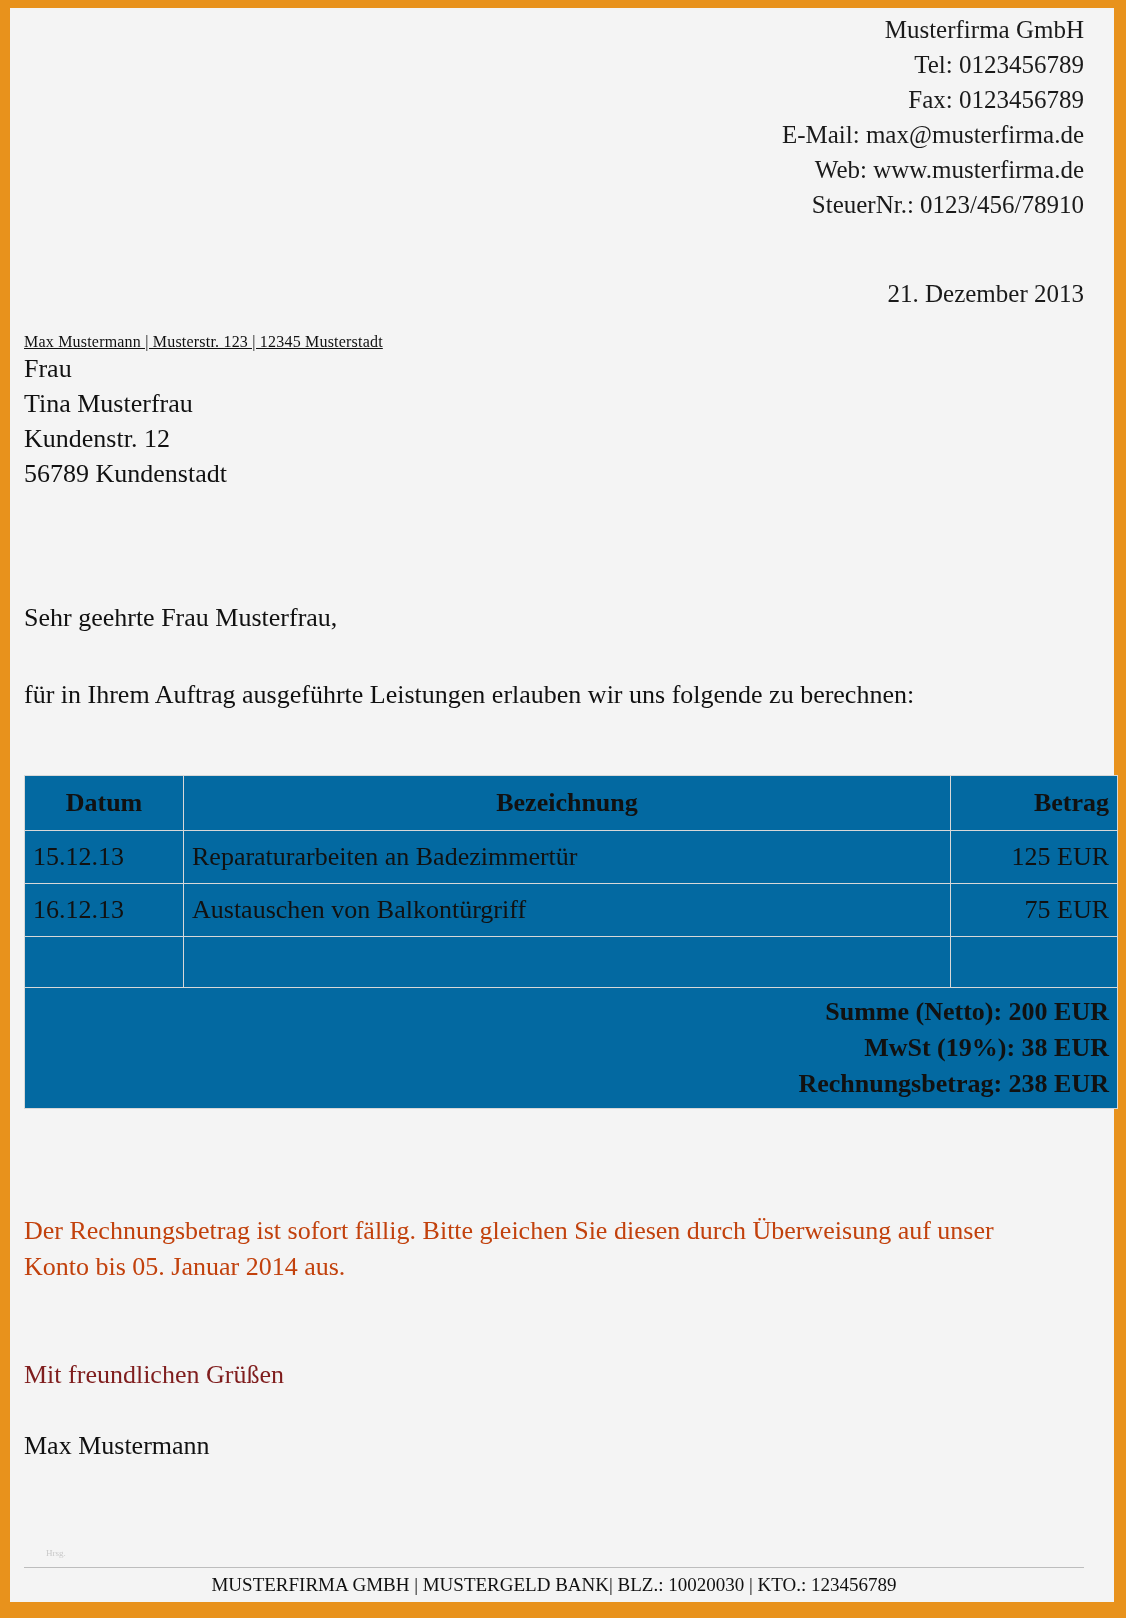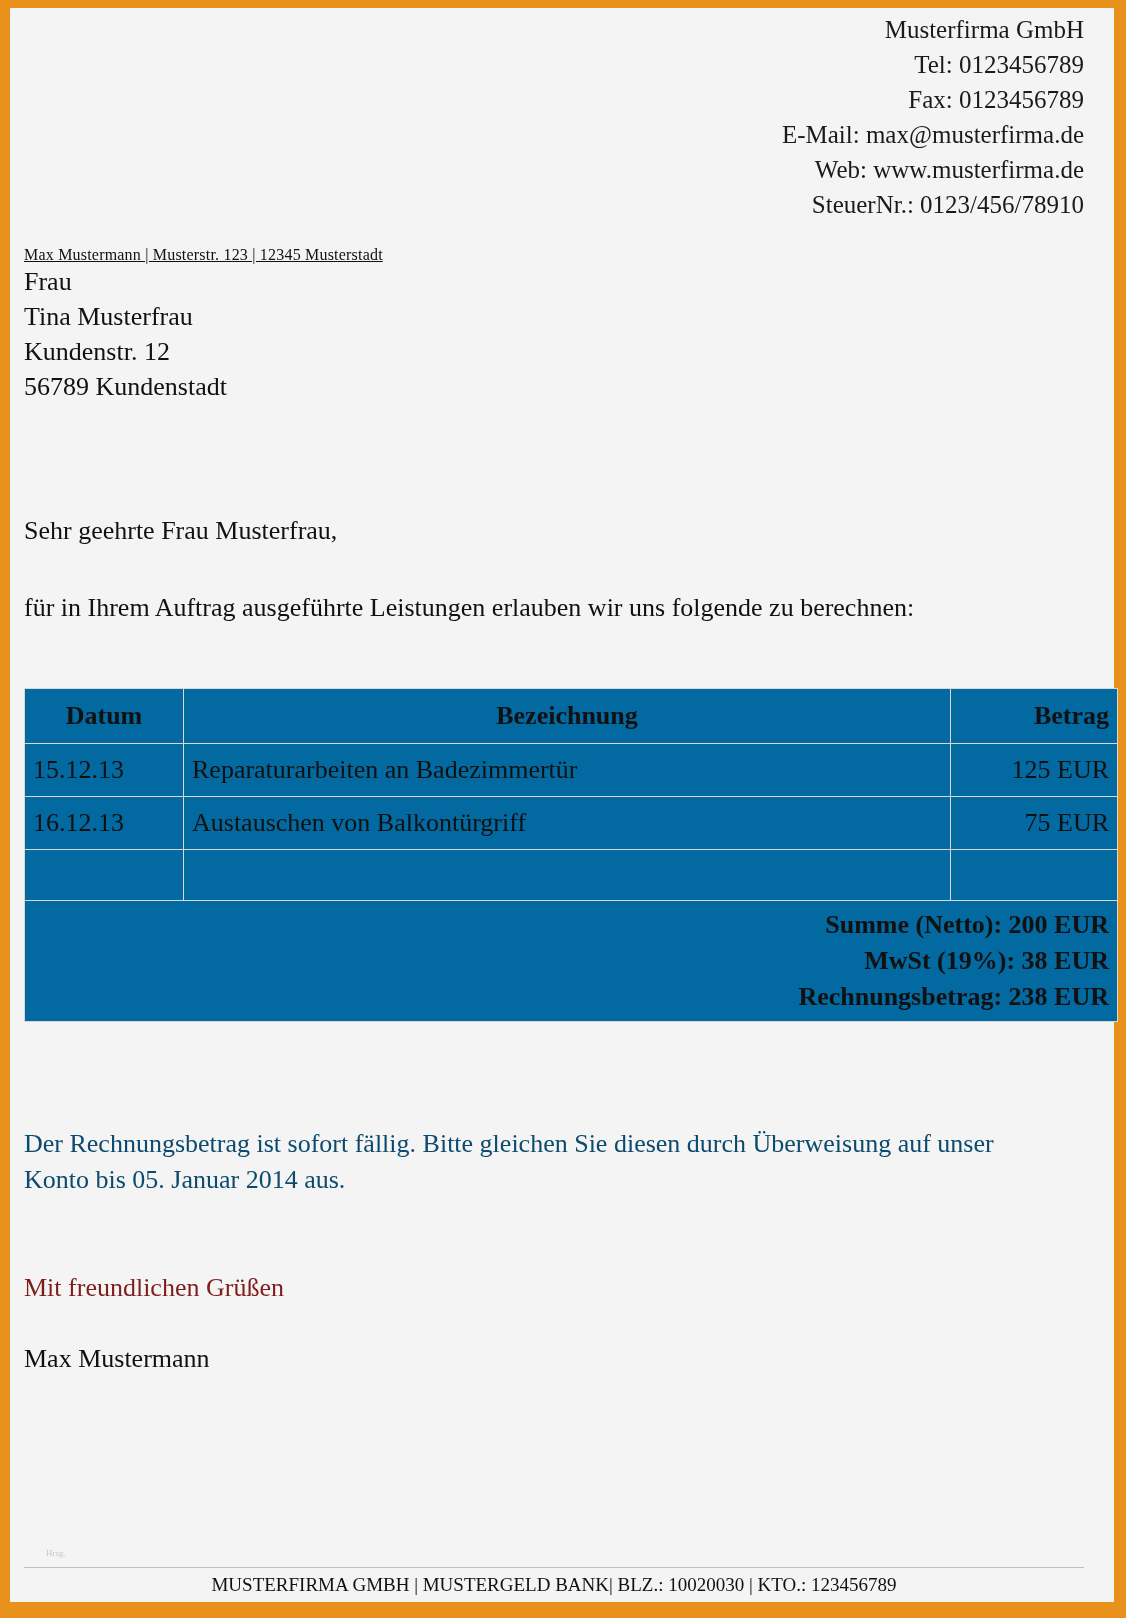"21. Dezember 2013" div.date { html: none -> <div>21. Dezember 2013</div> }
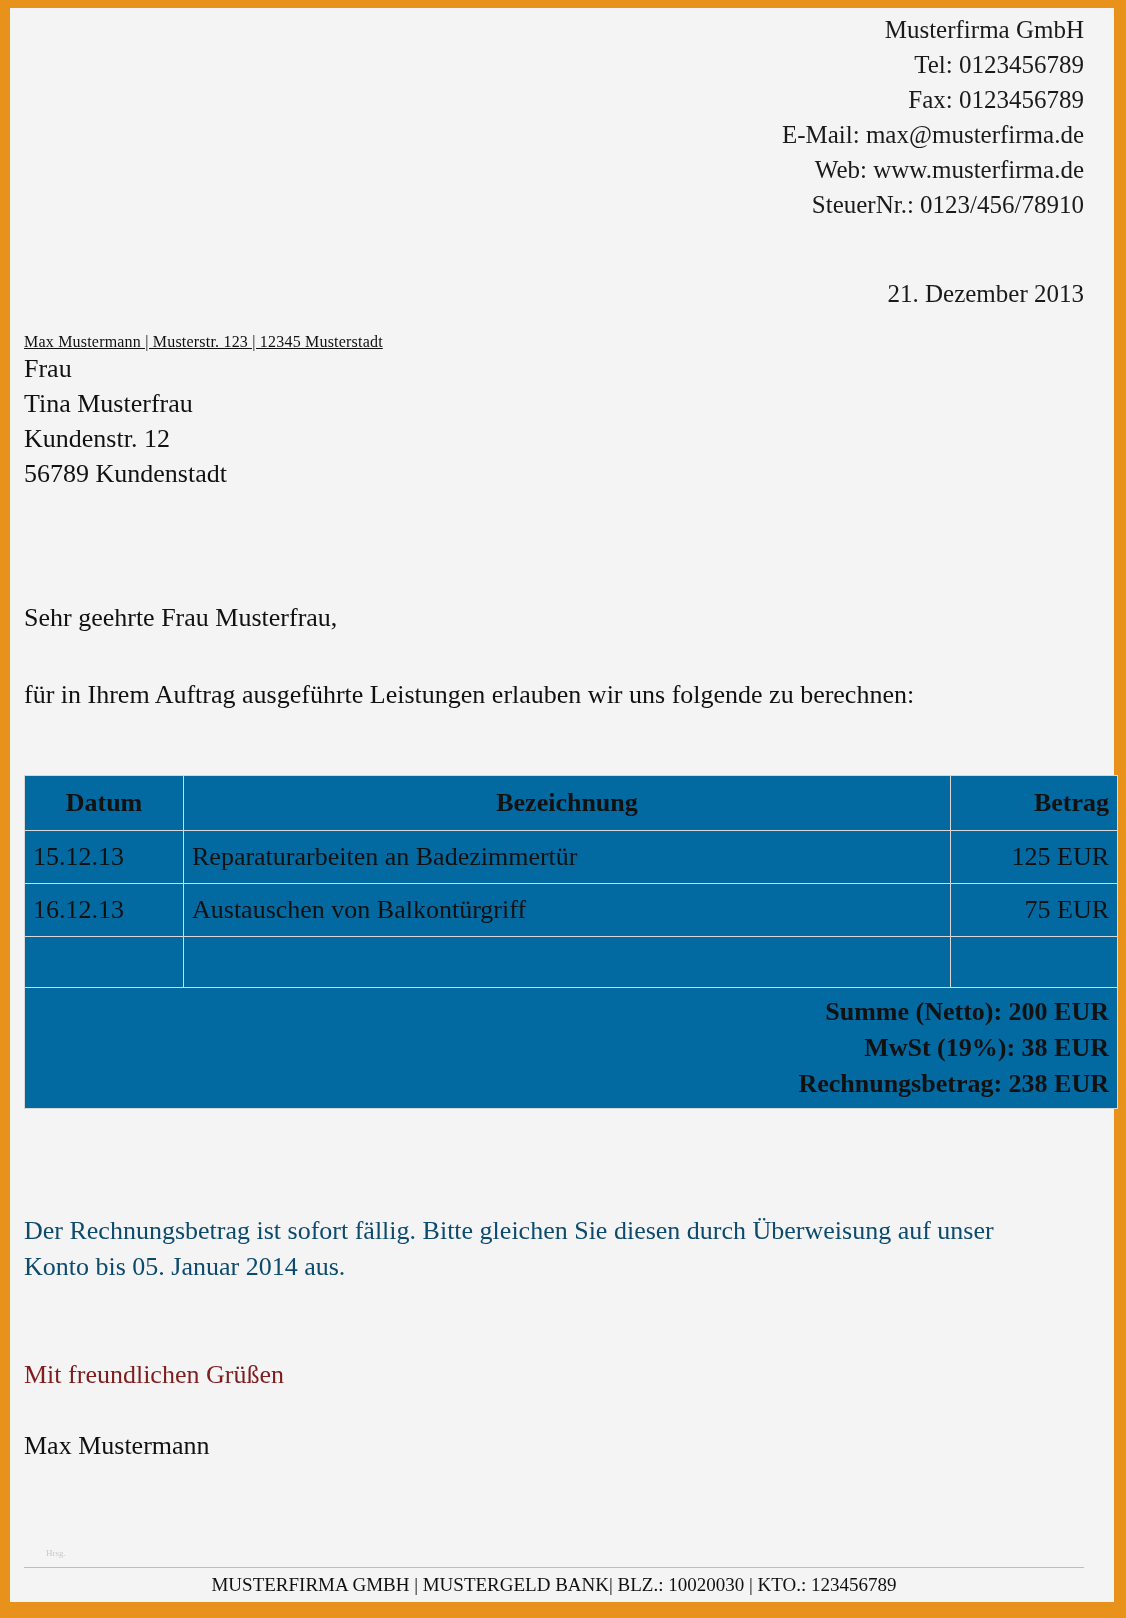"Der Rechnungsbetrag ist sofort fällig." .pay-note { color: #0c4a6e -> #c2410c }
